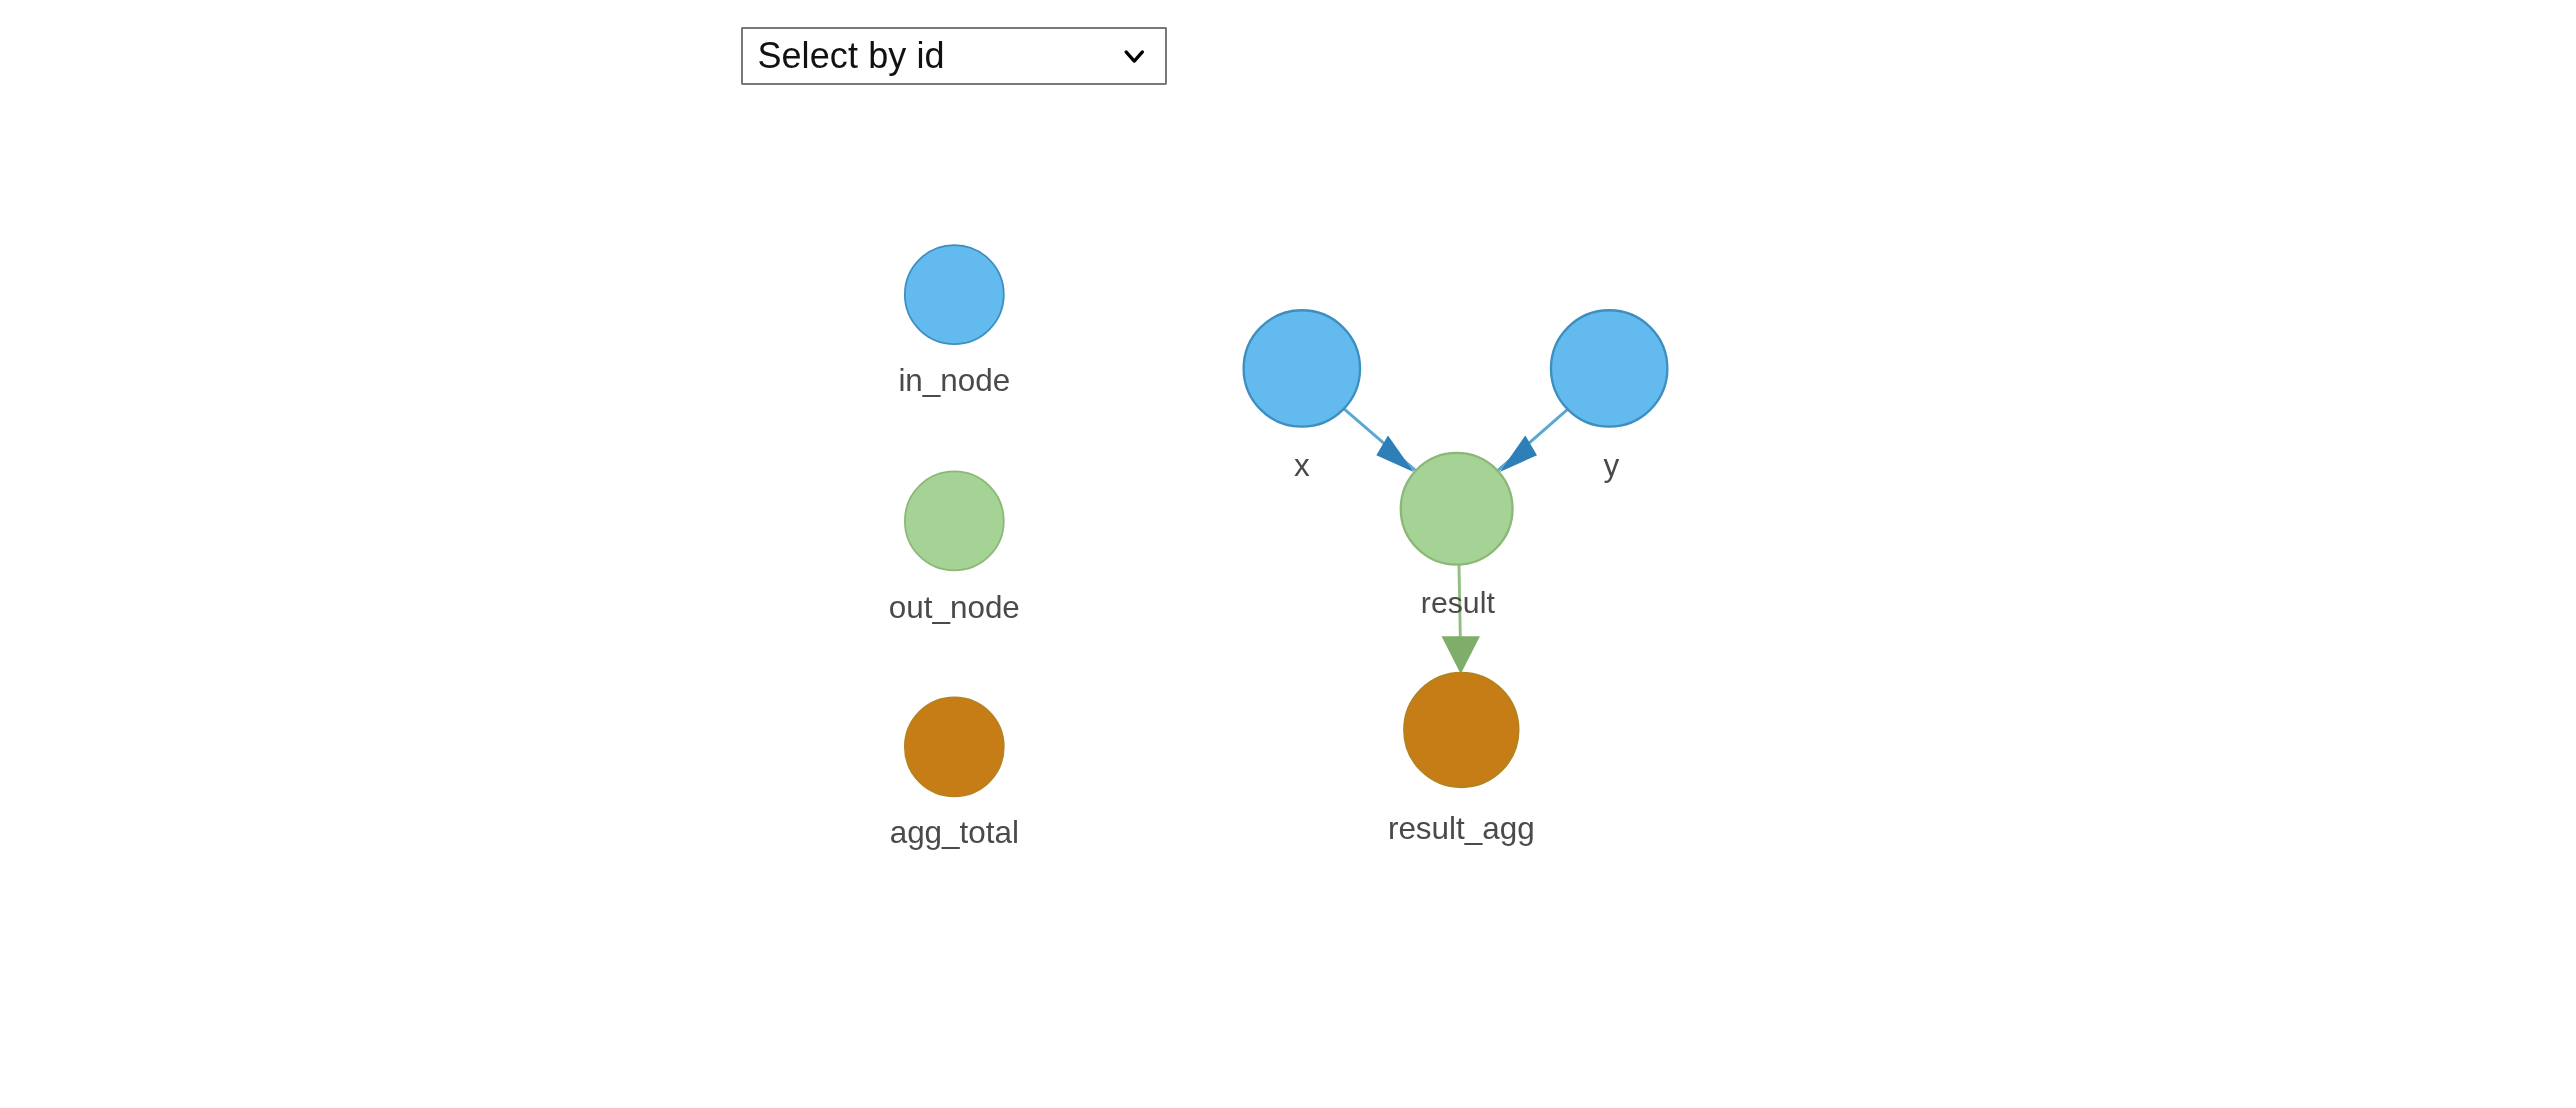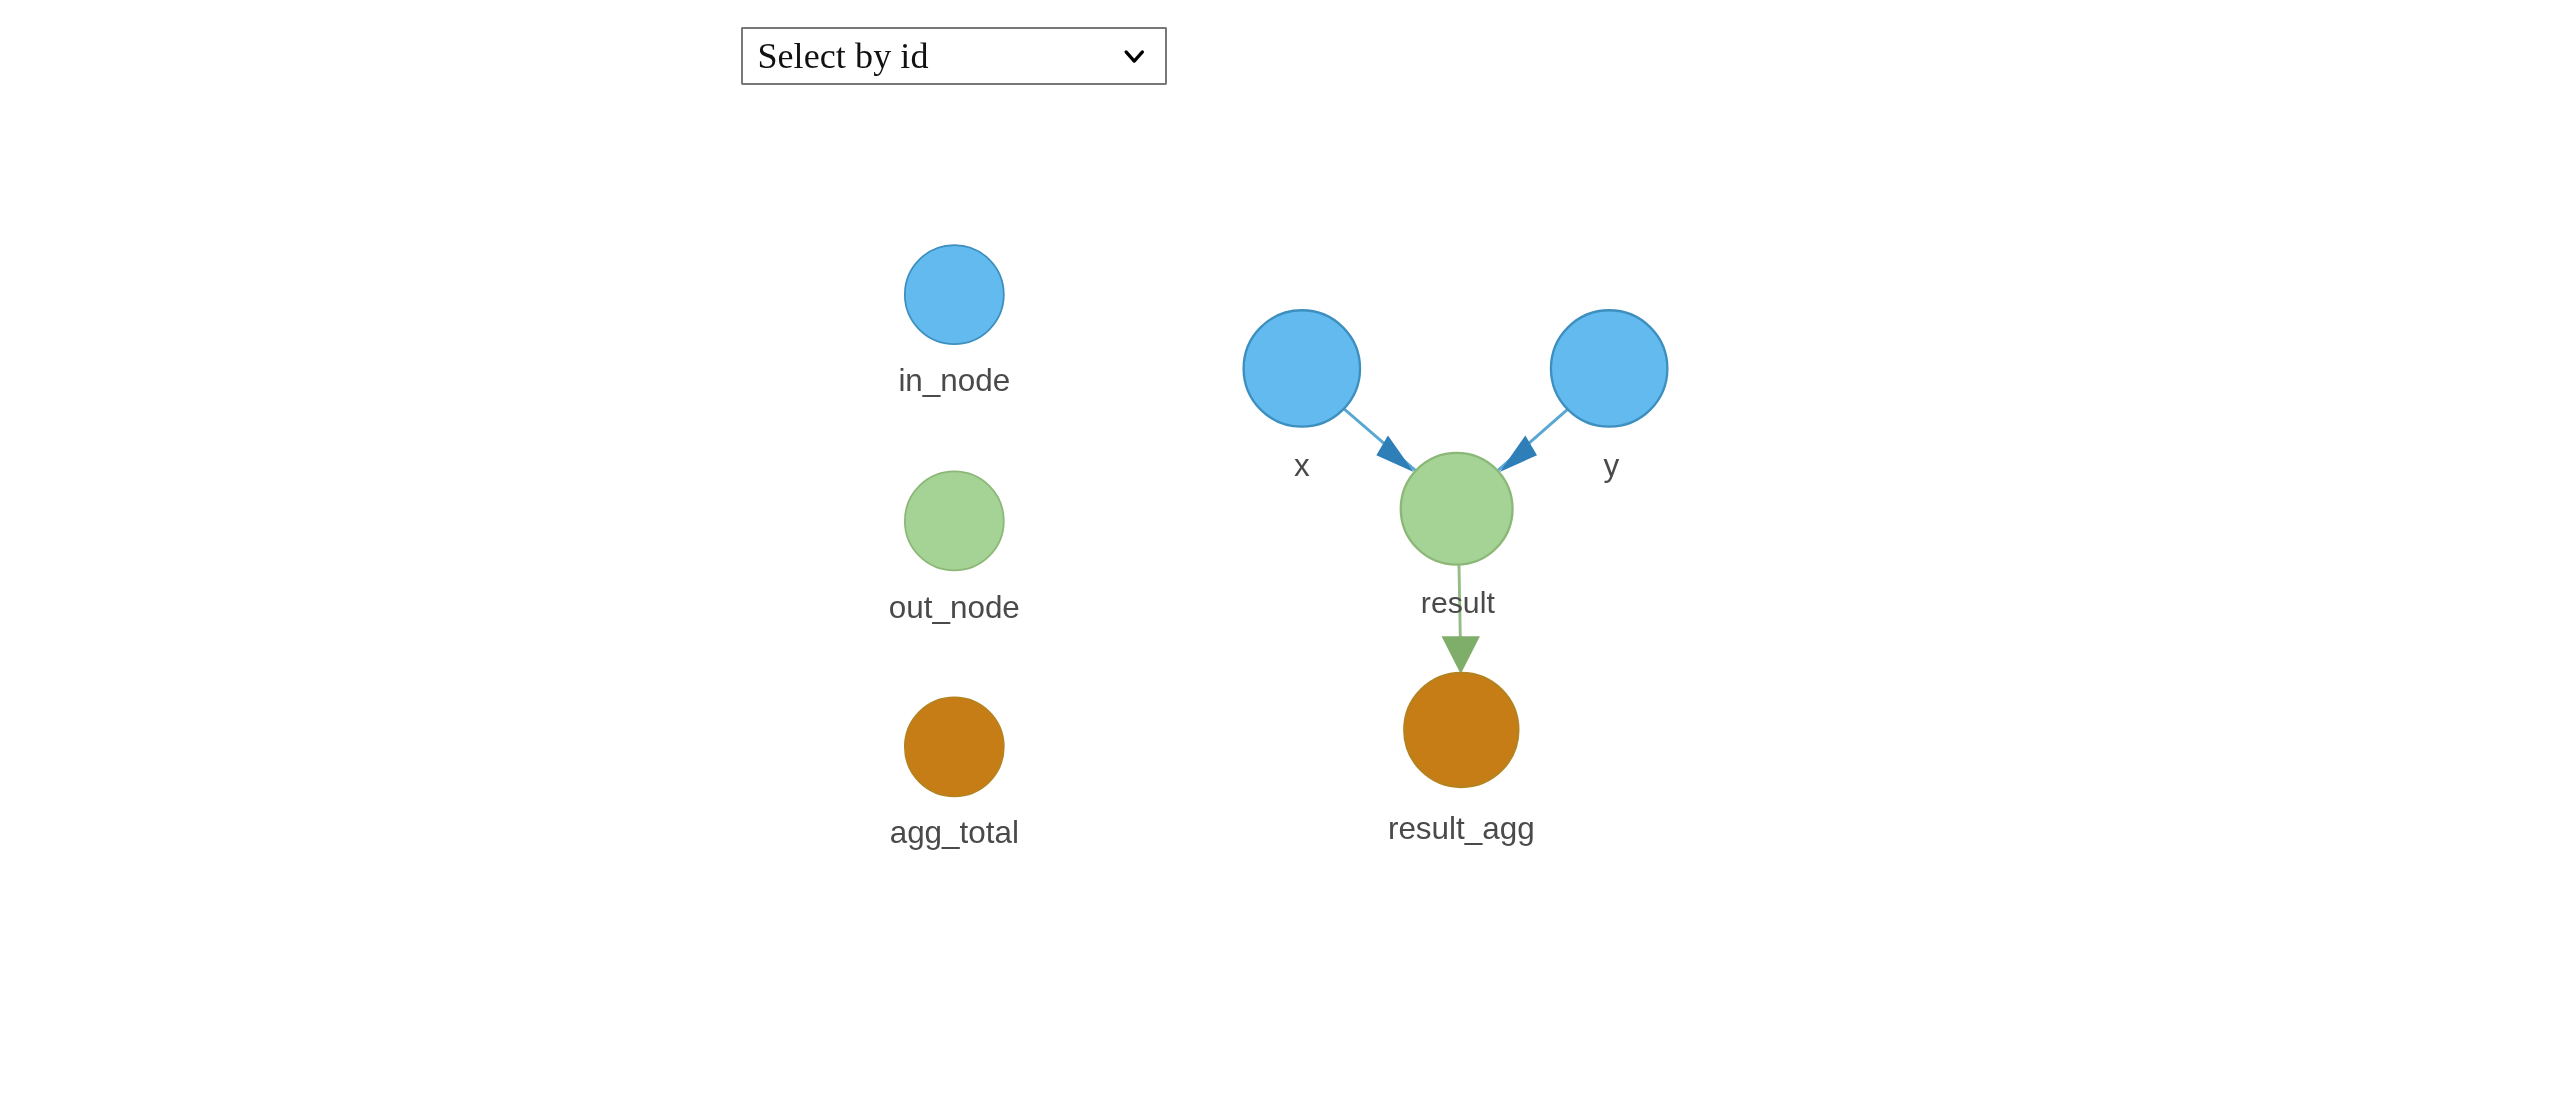"Select by id" .select-label { font-family: Liberation Serif, serif -> Liberation Sans, sans-serif }
